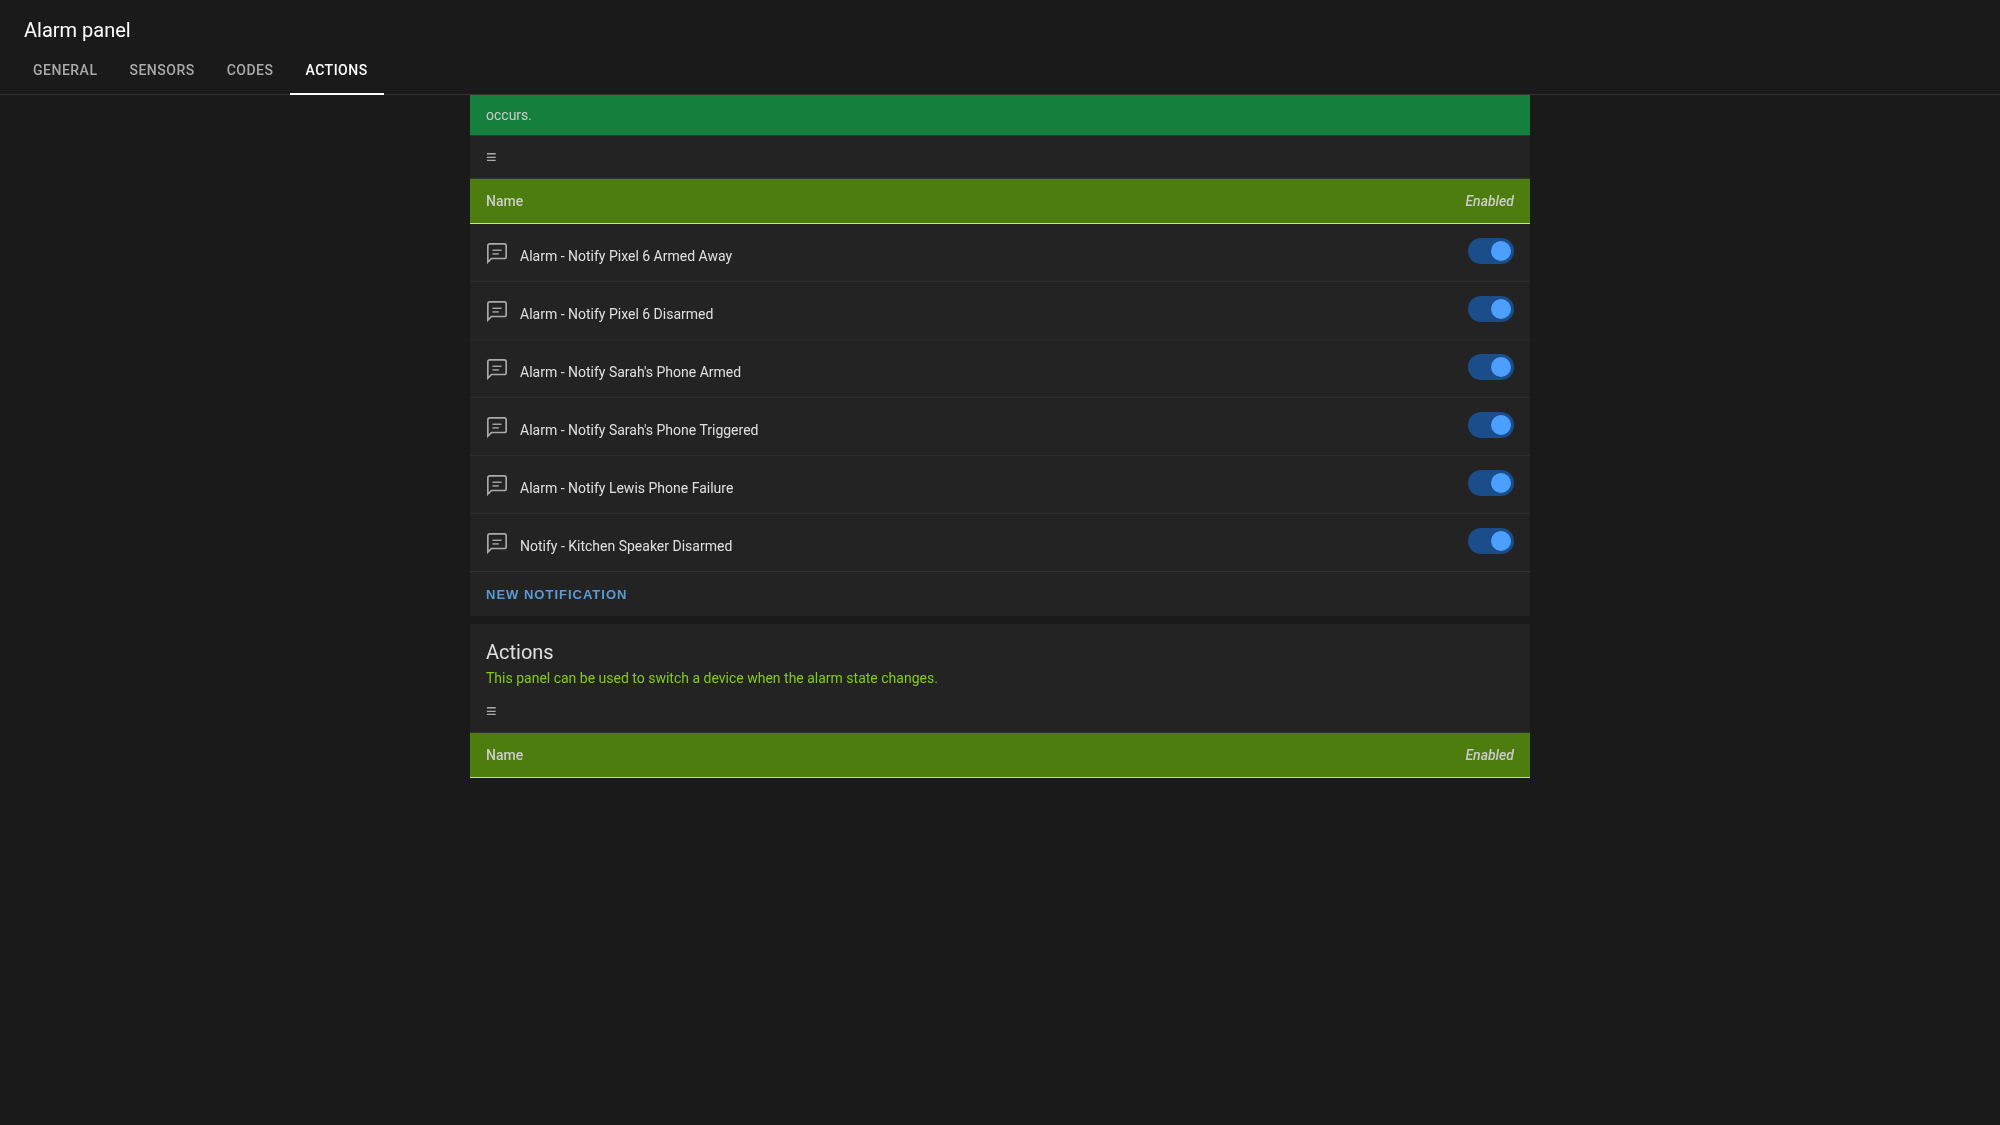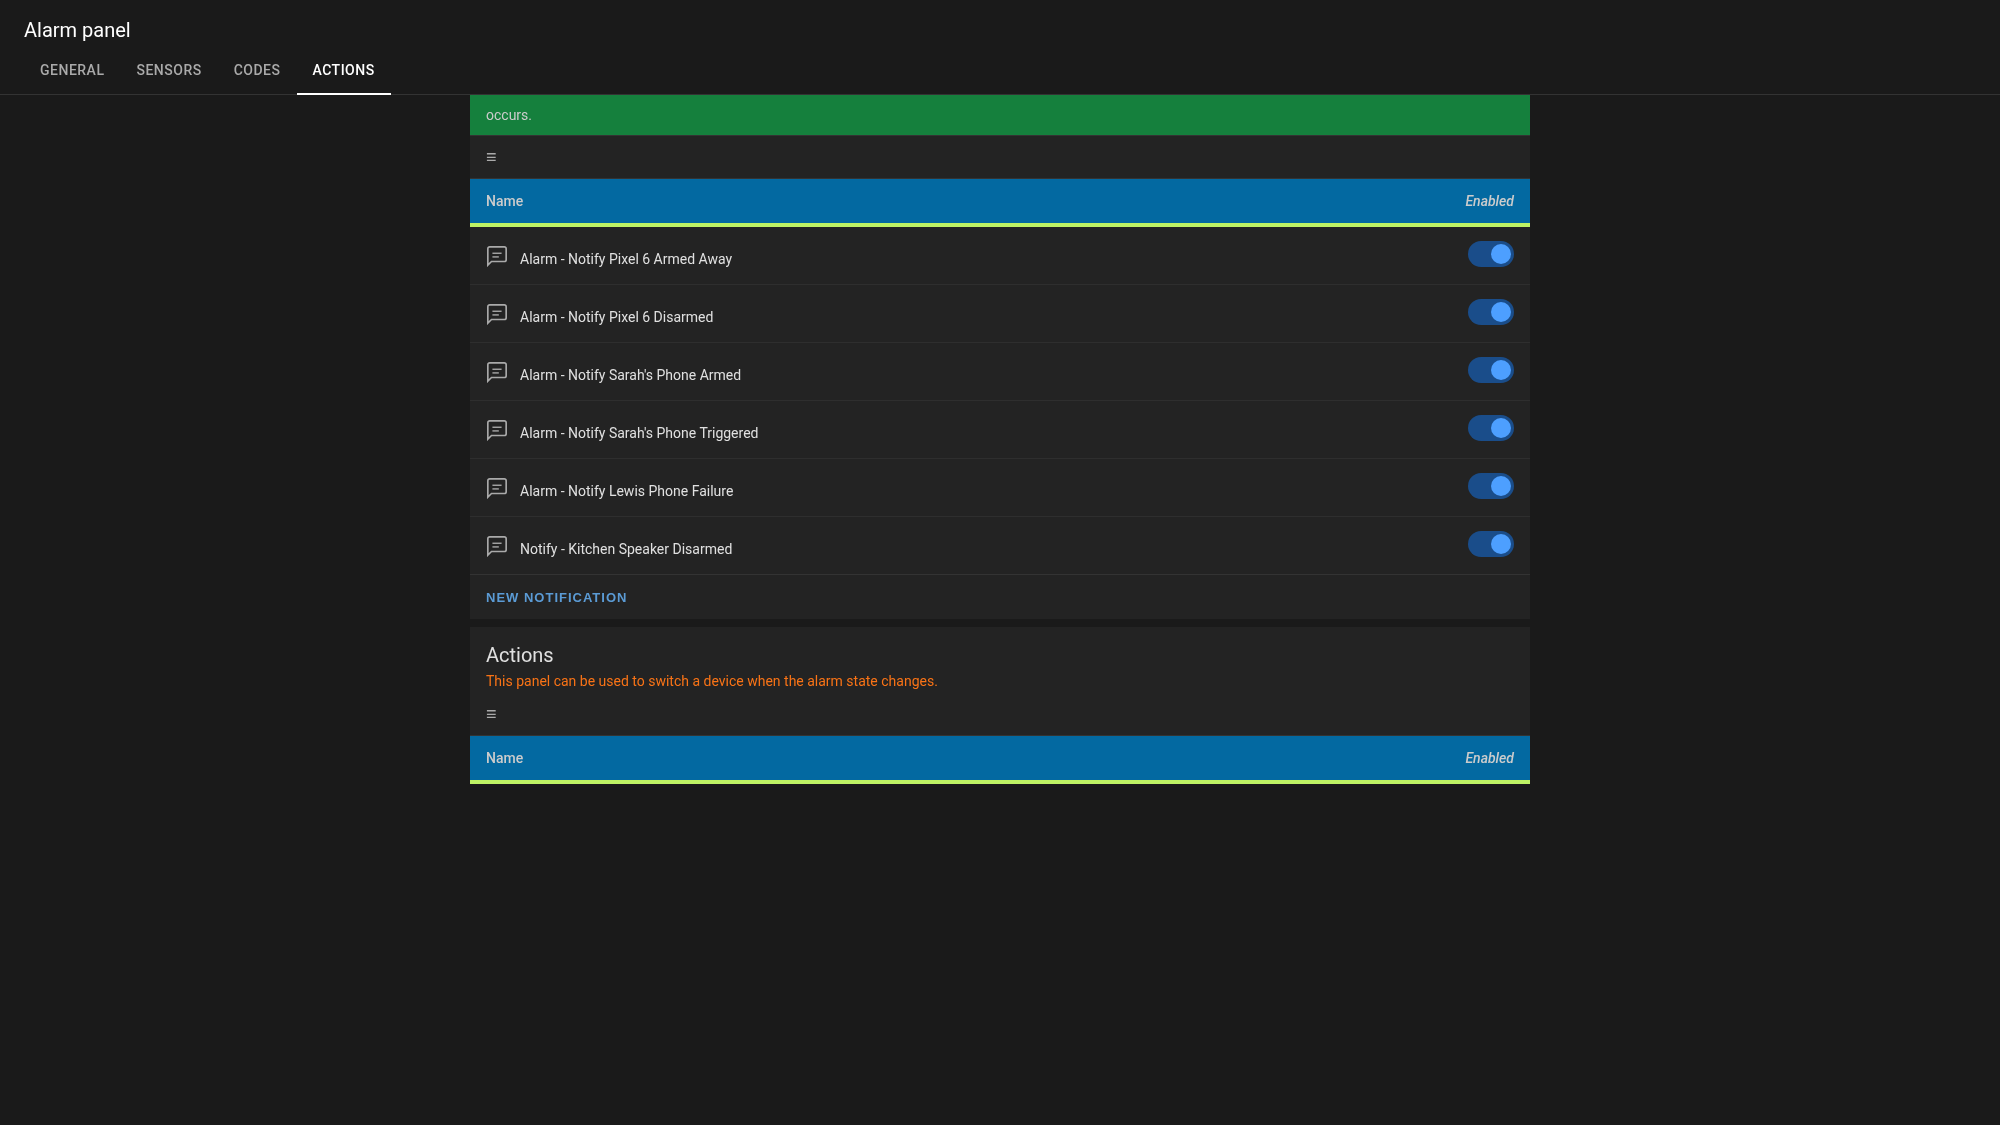"GENERAL" .tabs { padding: 0 24px -> 0 17px }
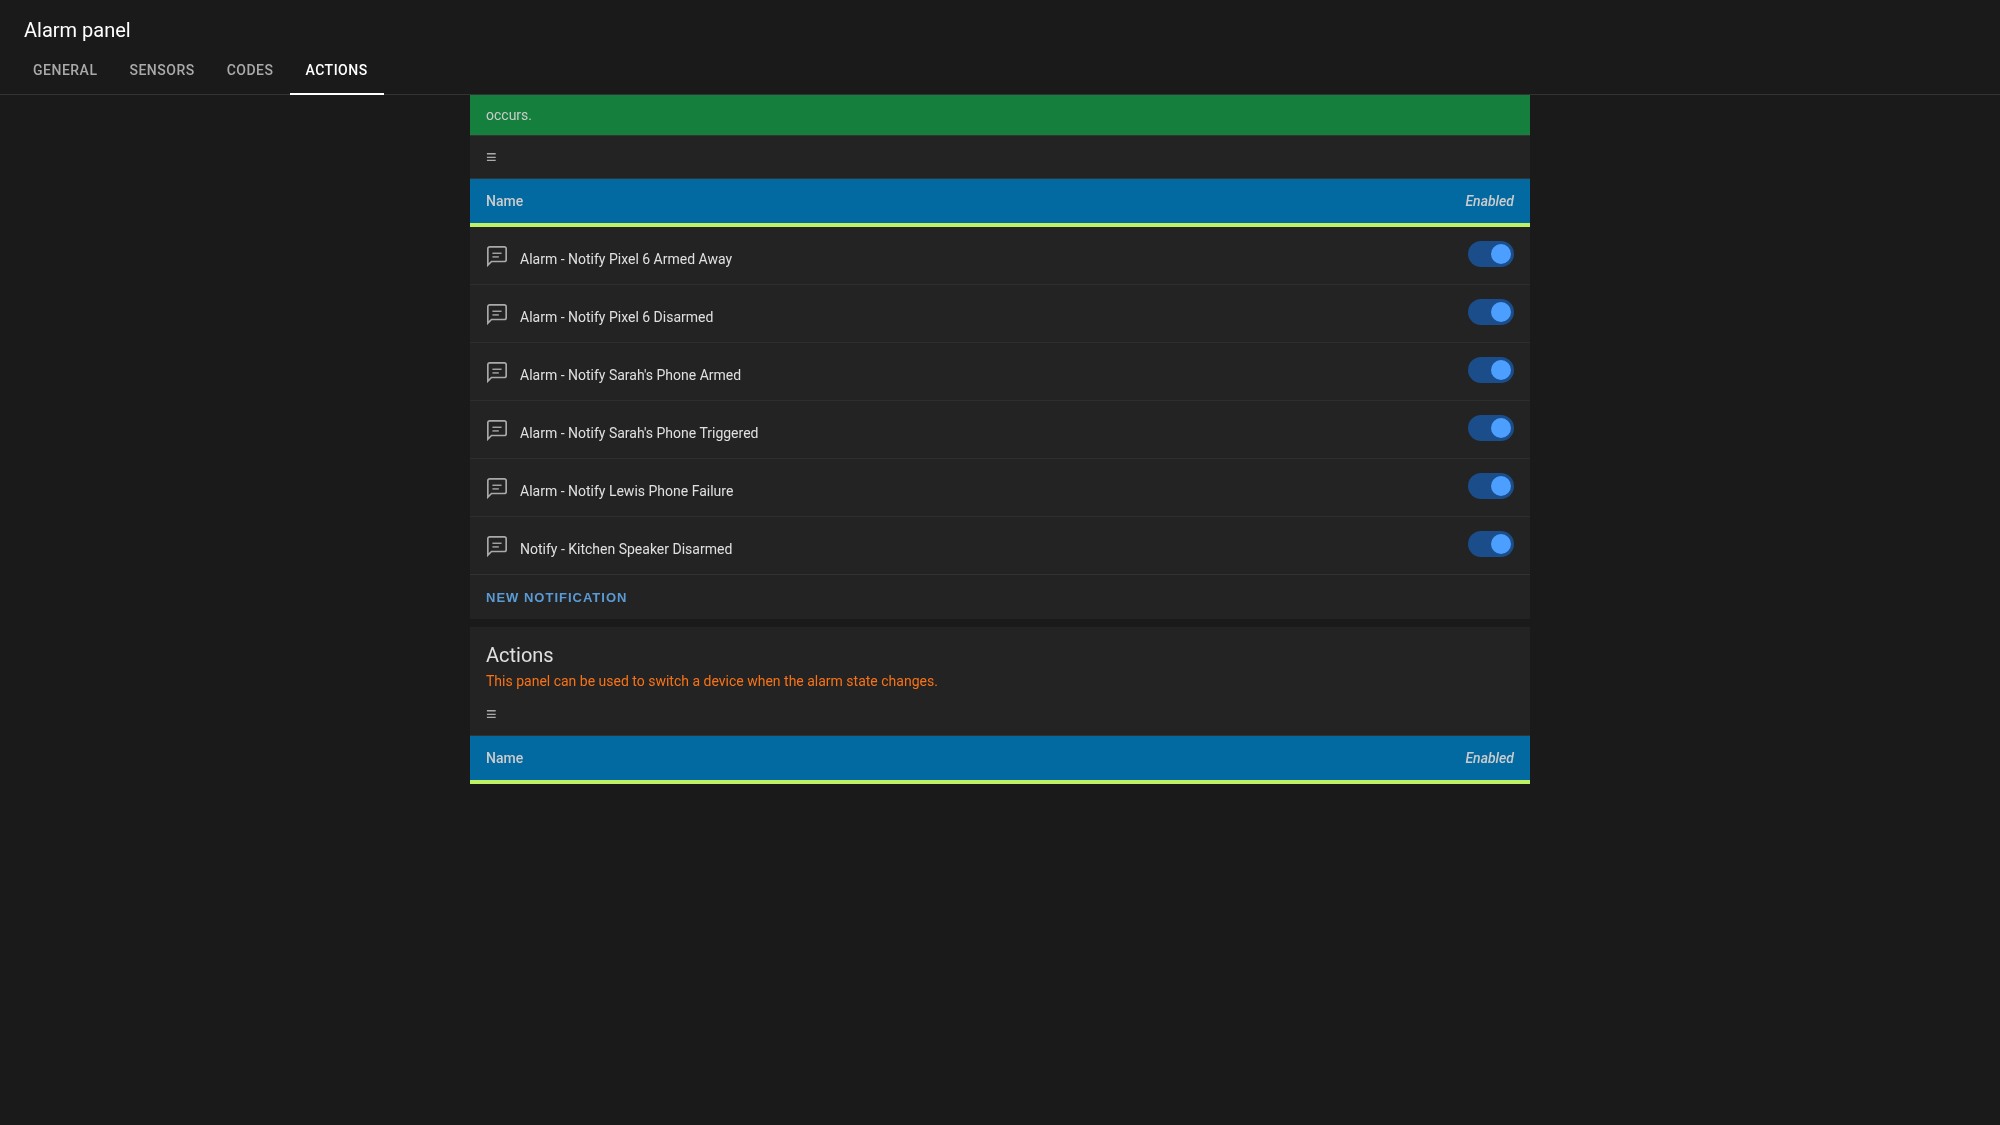"Name" .table thead tr th { background: #0369a1 -> #4d7c0f; border-bottom: 4px solid #bef264 -> 1px solid #bef264 }
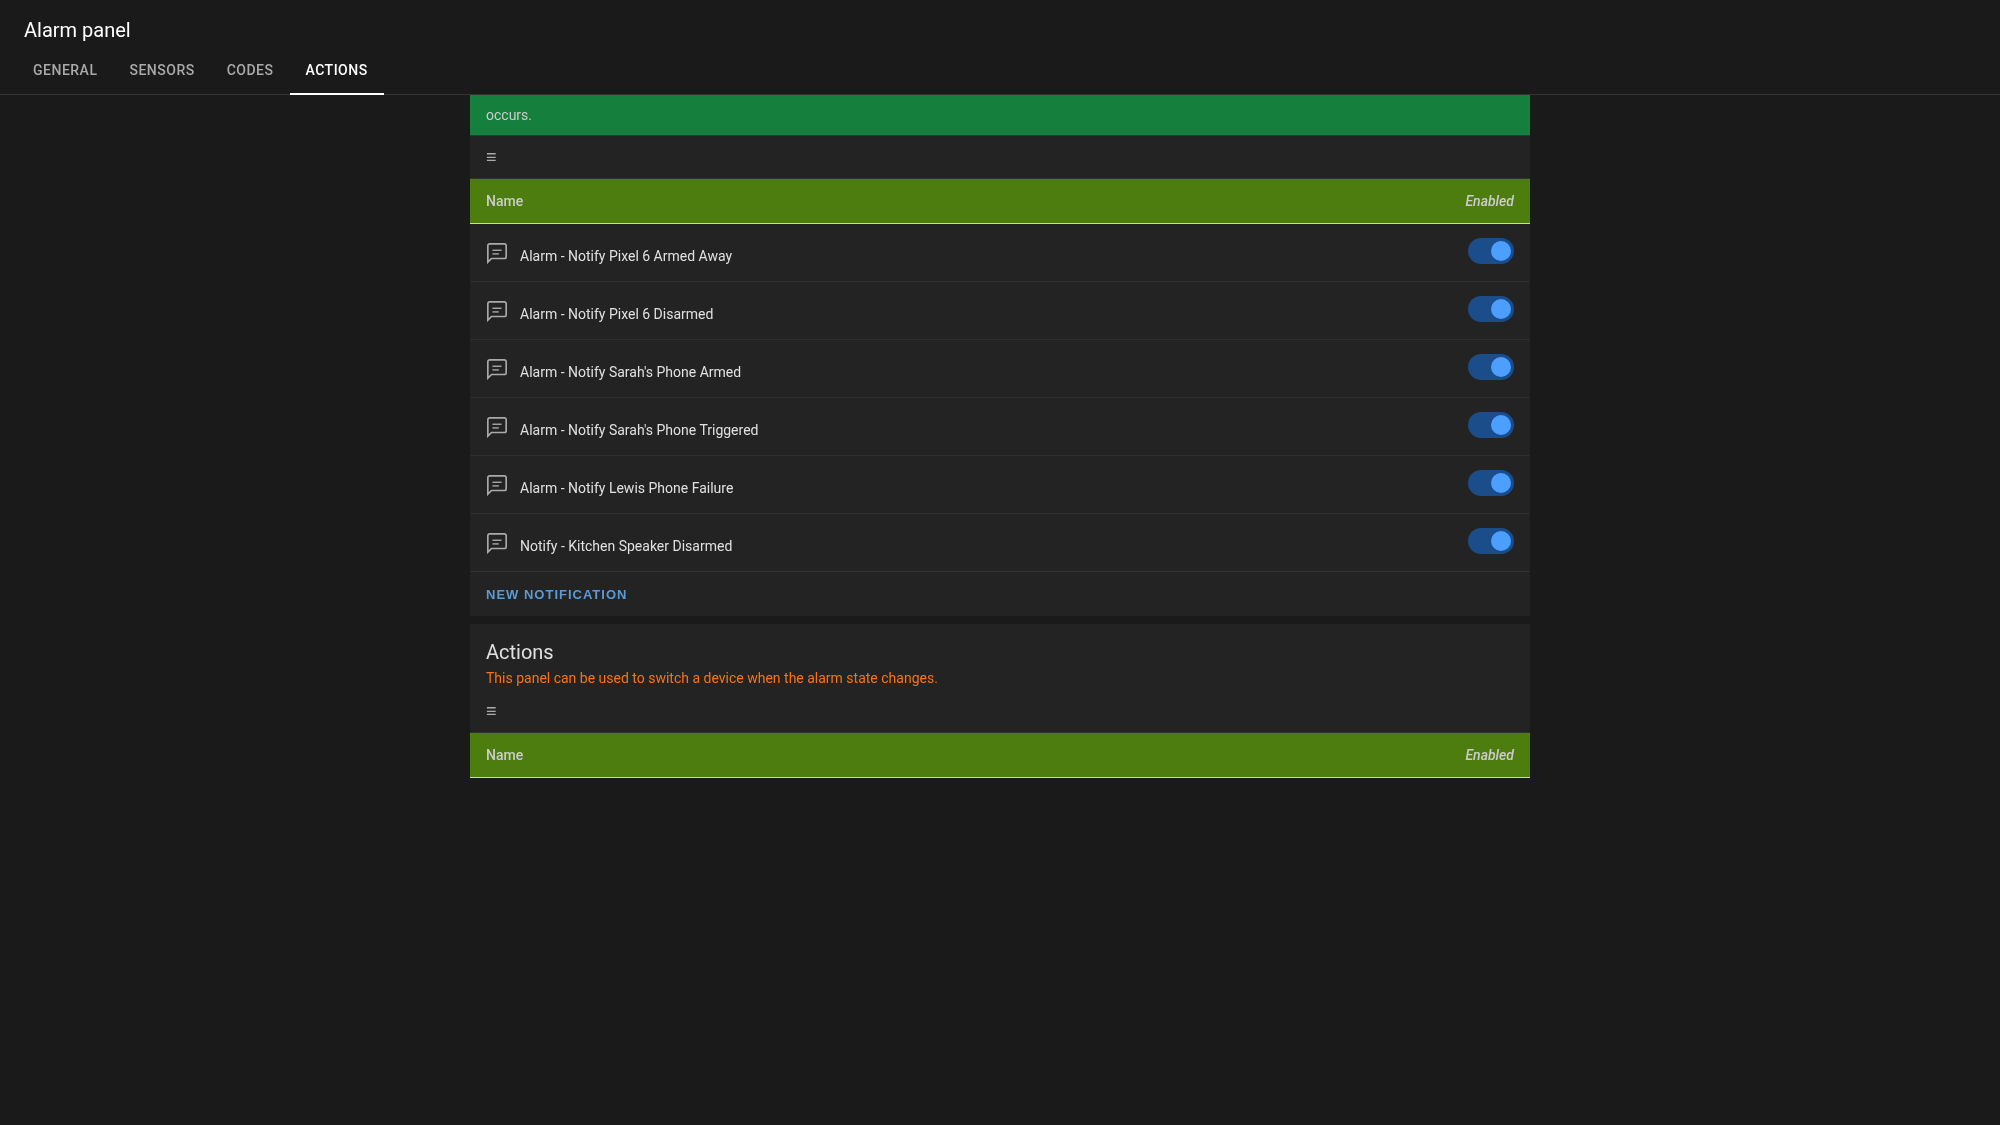"This panel can be used" .actions-desc { color: #f97316 -> #84cc16 }
